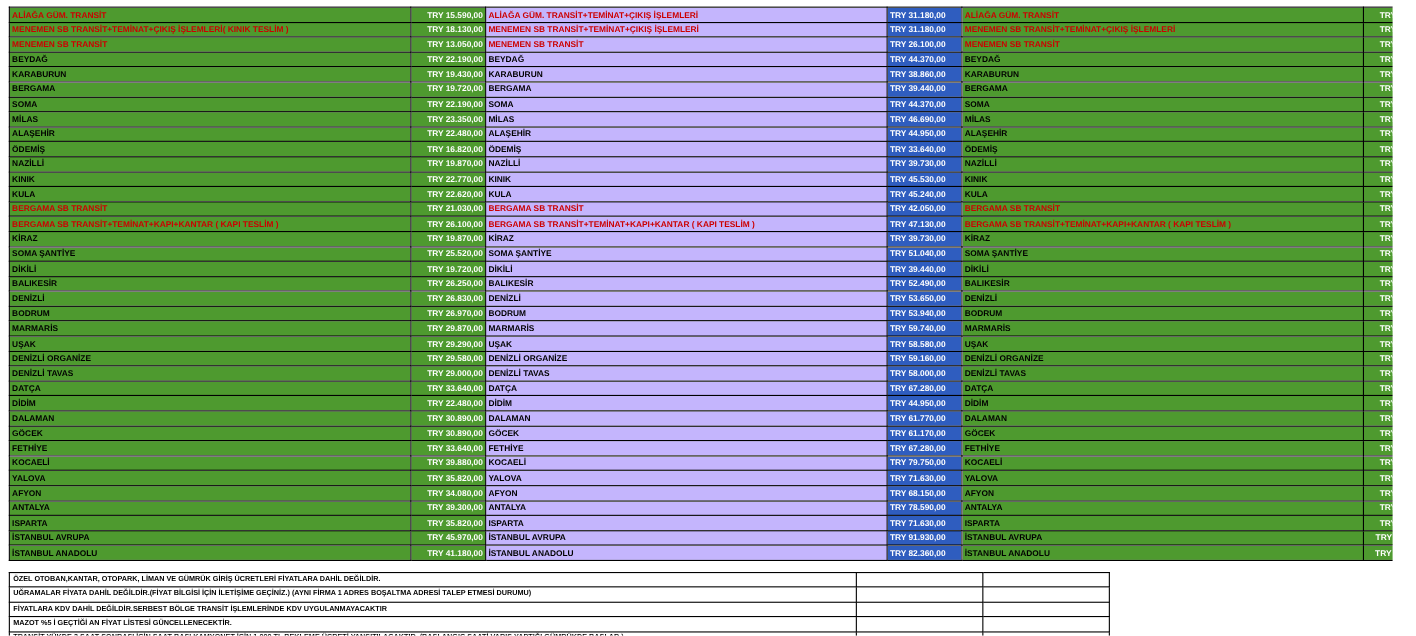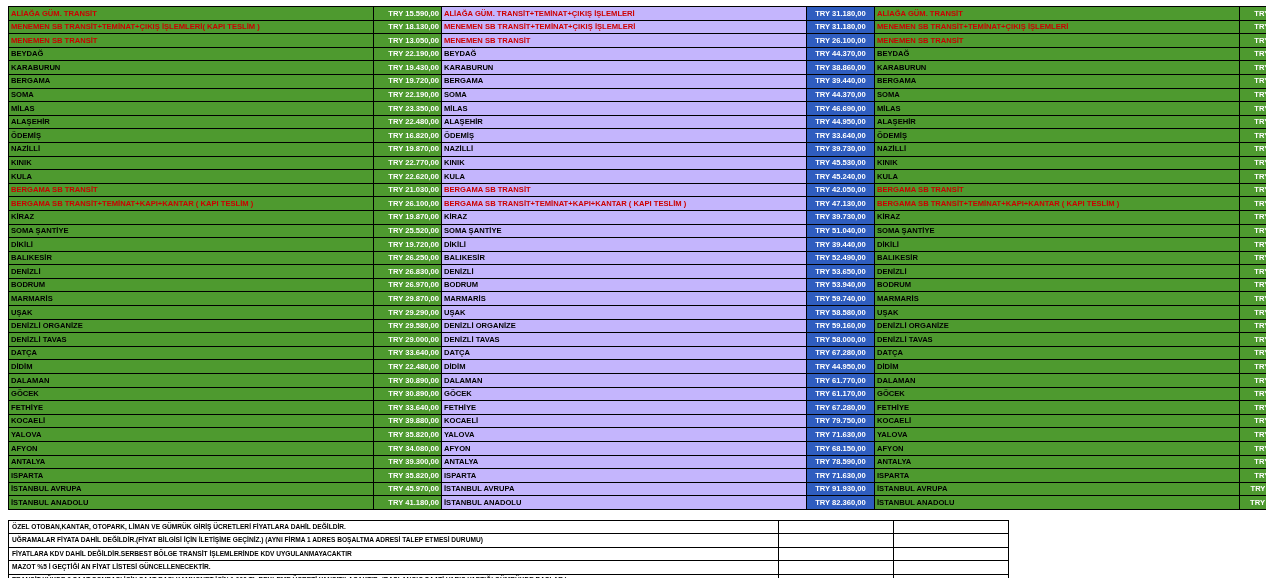"TRY 31.180,00" .b-price { text-align: center -> left }
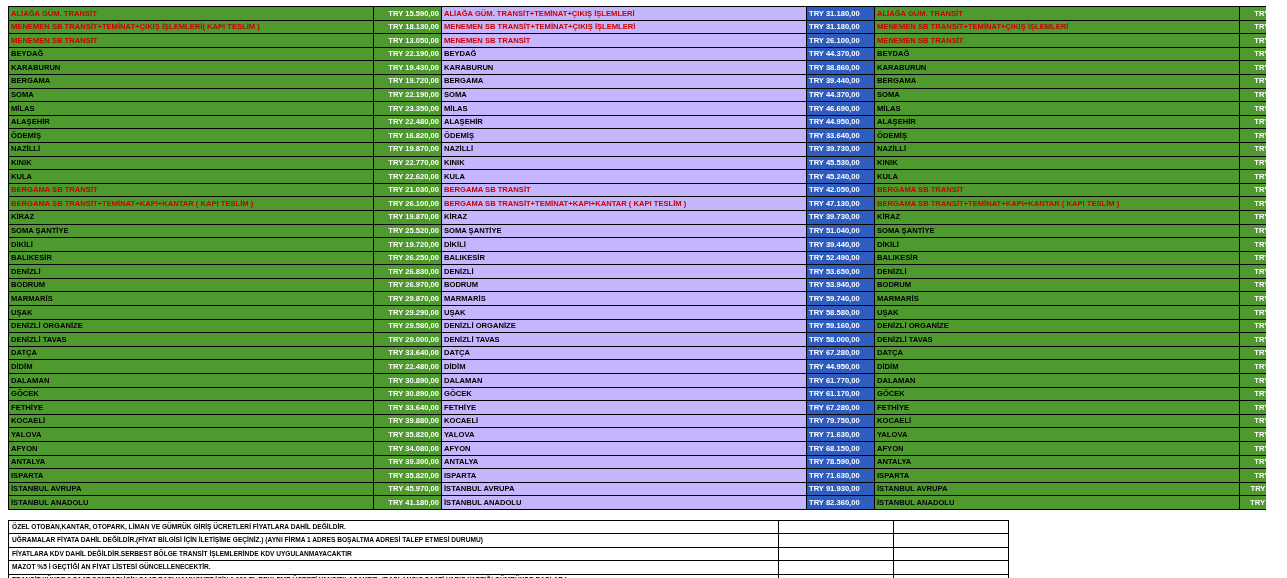"MENEMEN SB TRANSİT+TEMİNAT+ÇIKIŞ İŞLEMLERİ( KAPI" td.g-name { text: KAPI -> KINIK }
